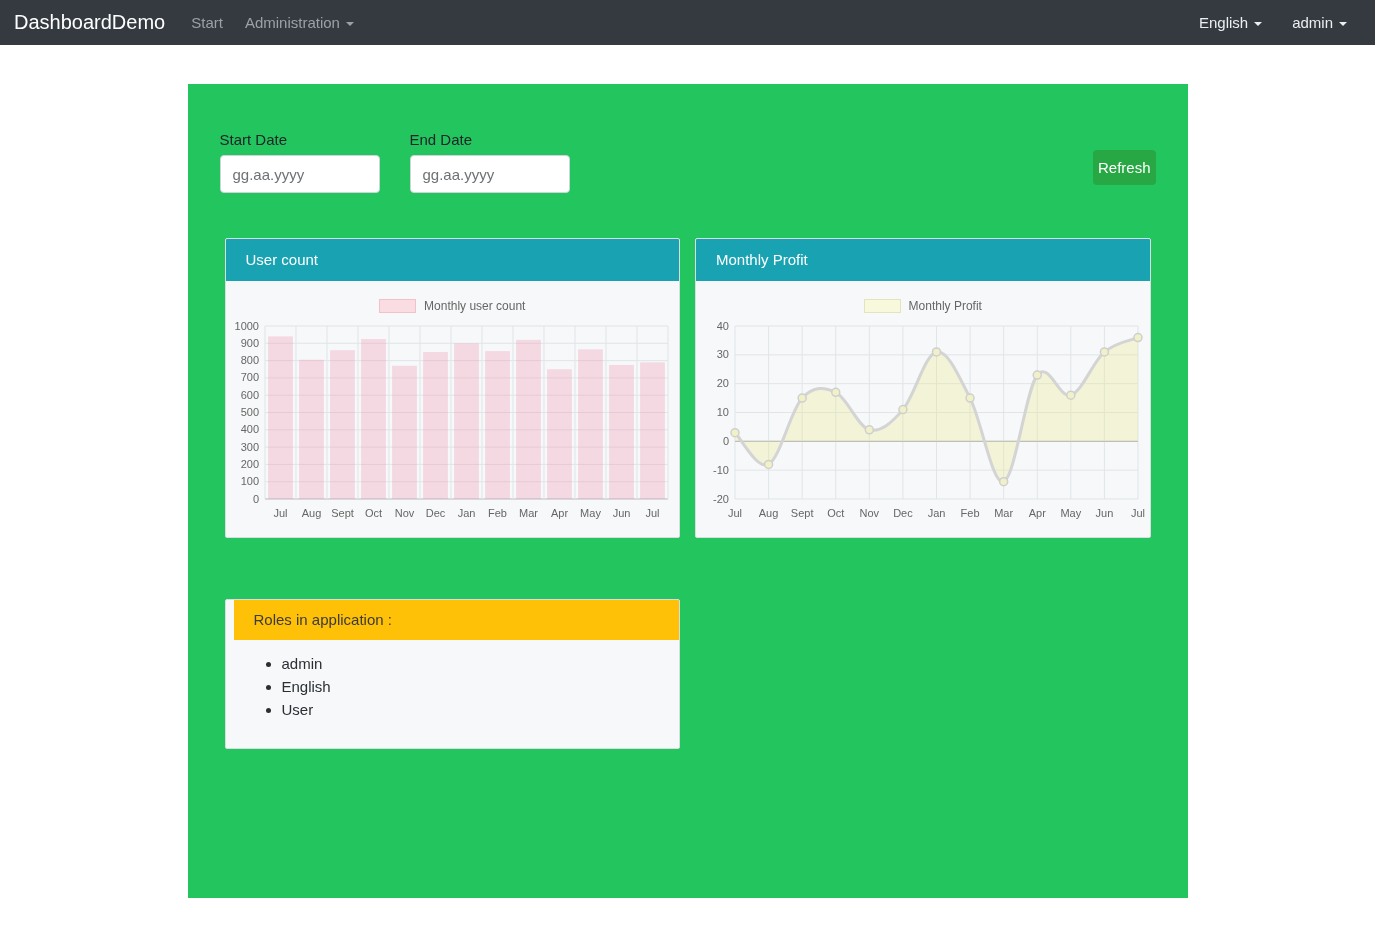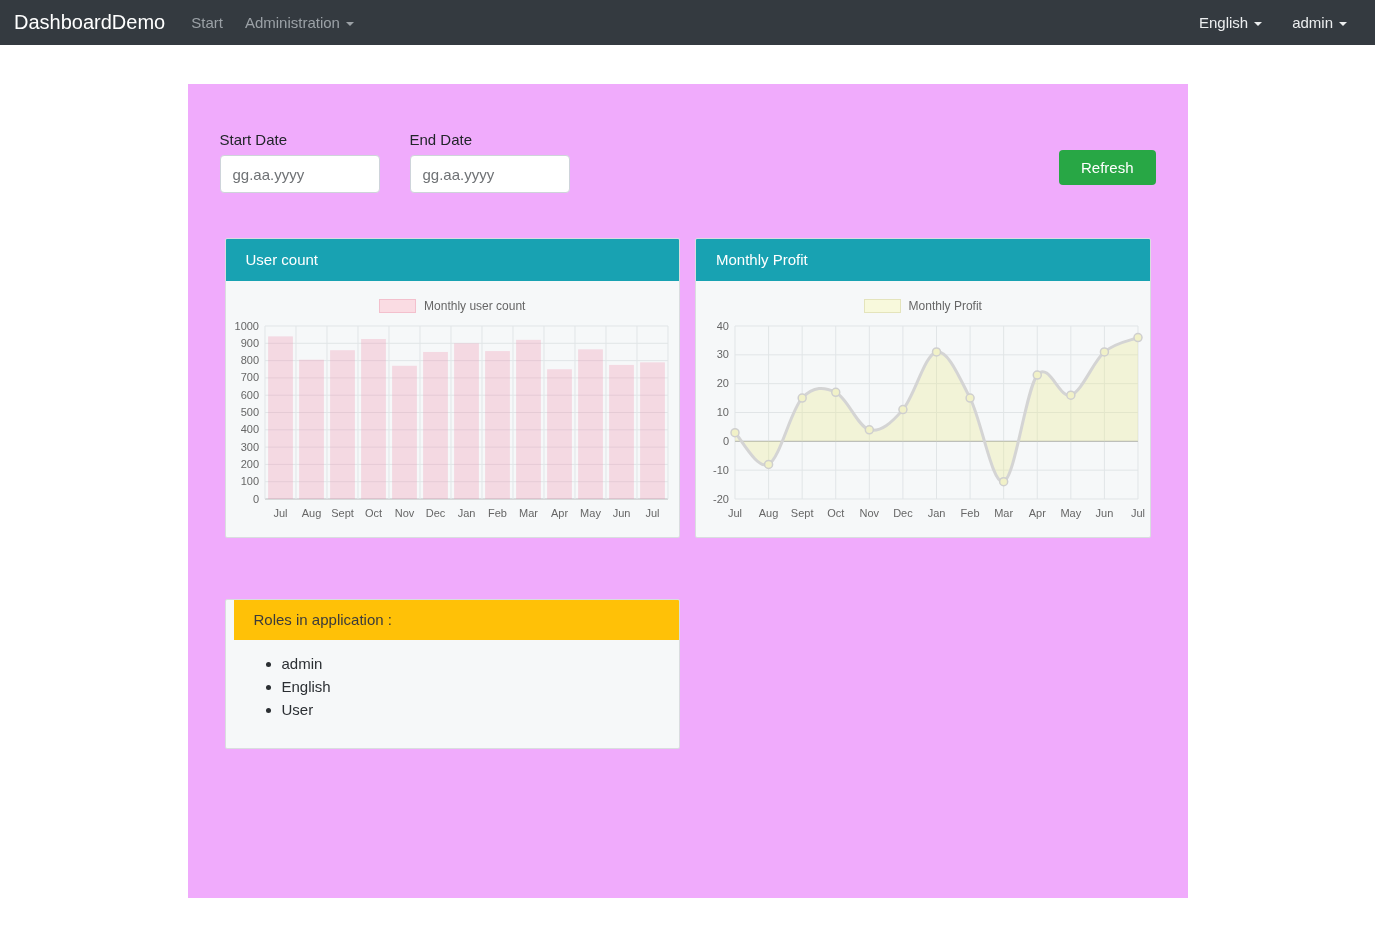"Start Date" div.container { background-color: #f0abfc -> #22c55e }
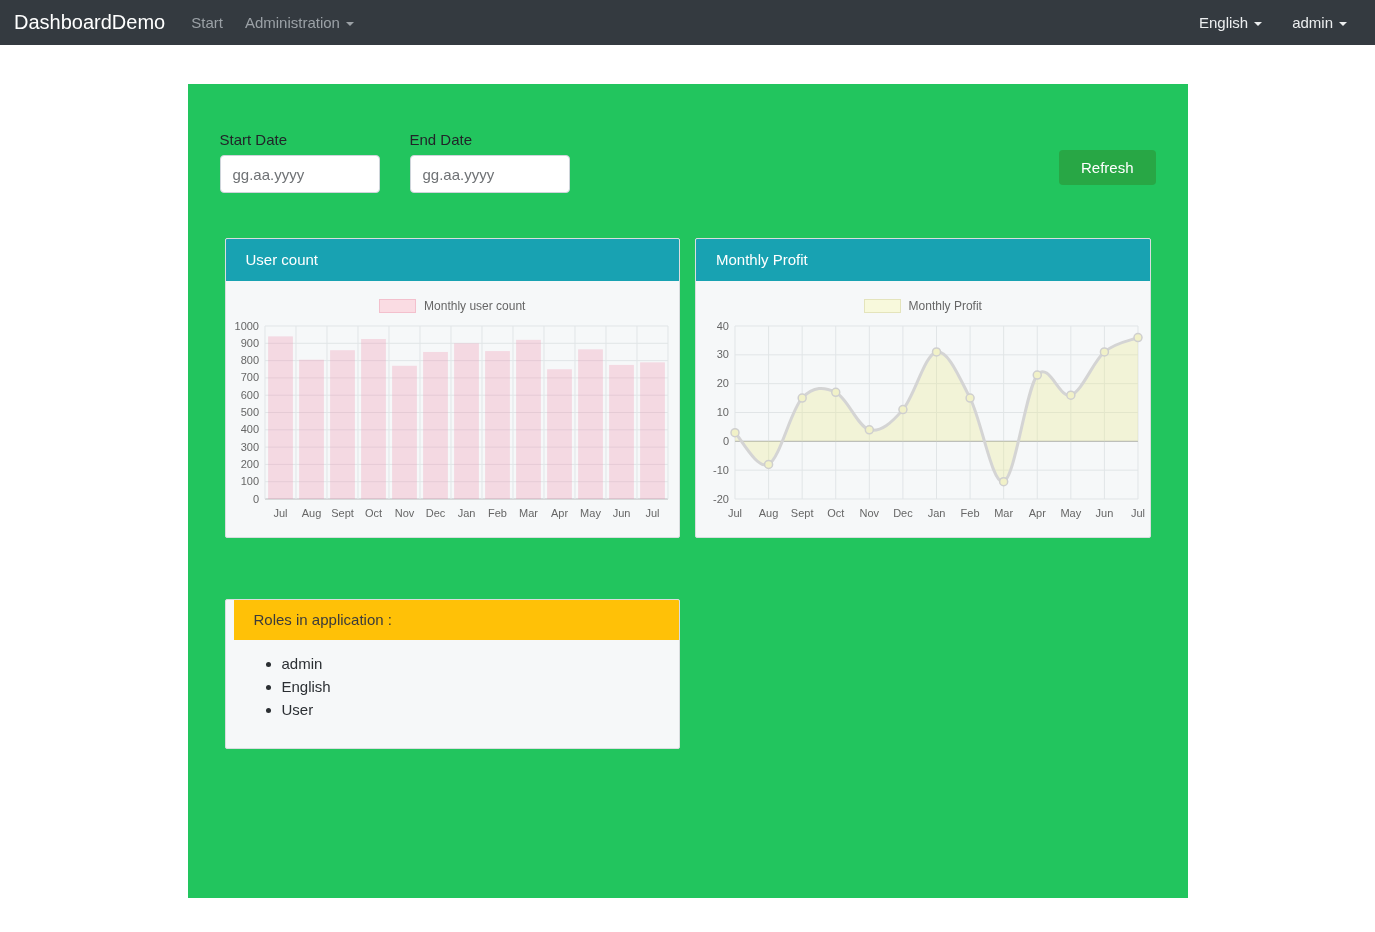"Refresh" .btn-refresh { padding: 9px 22px -> 9px 5px }
